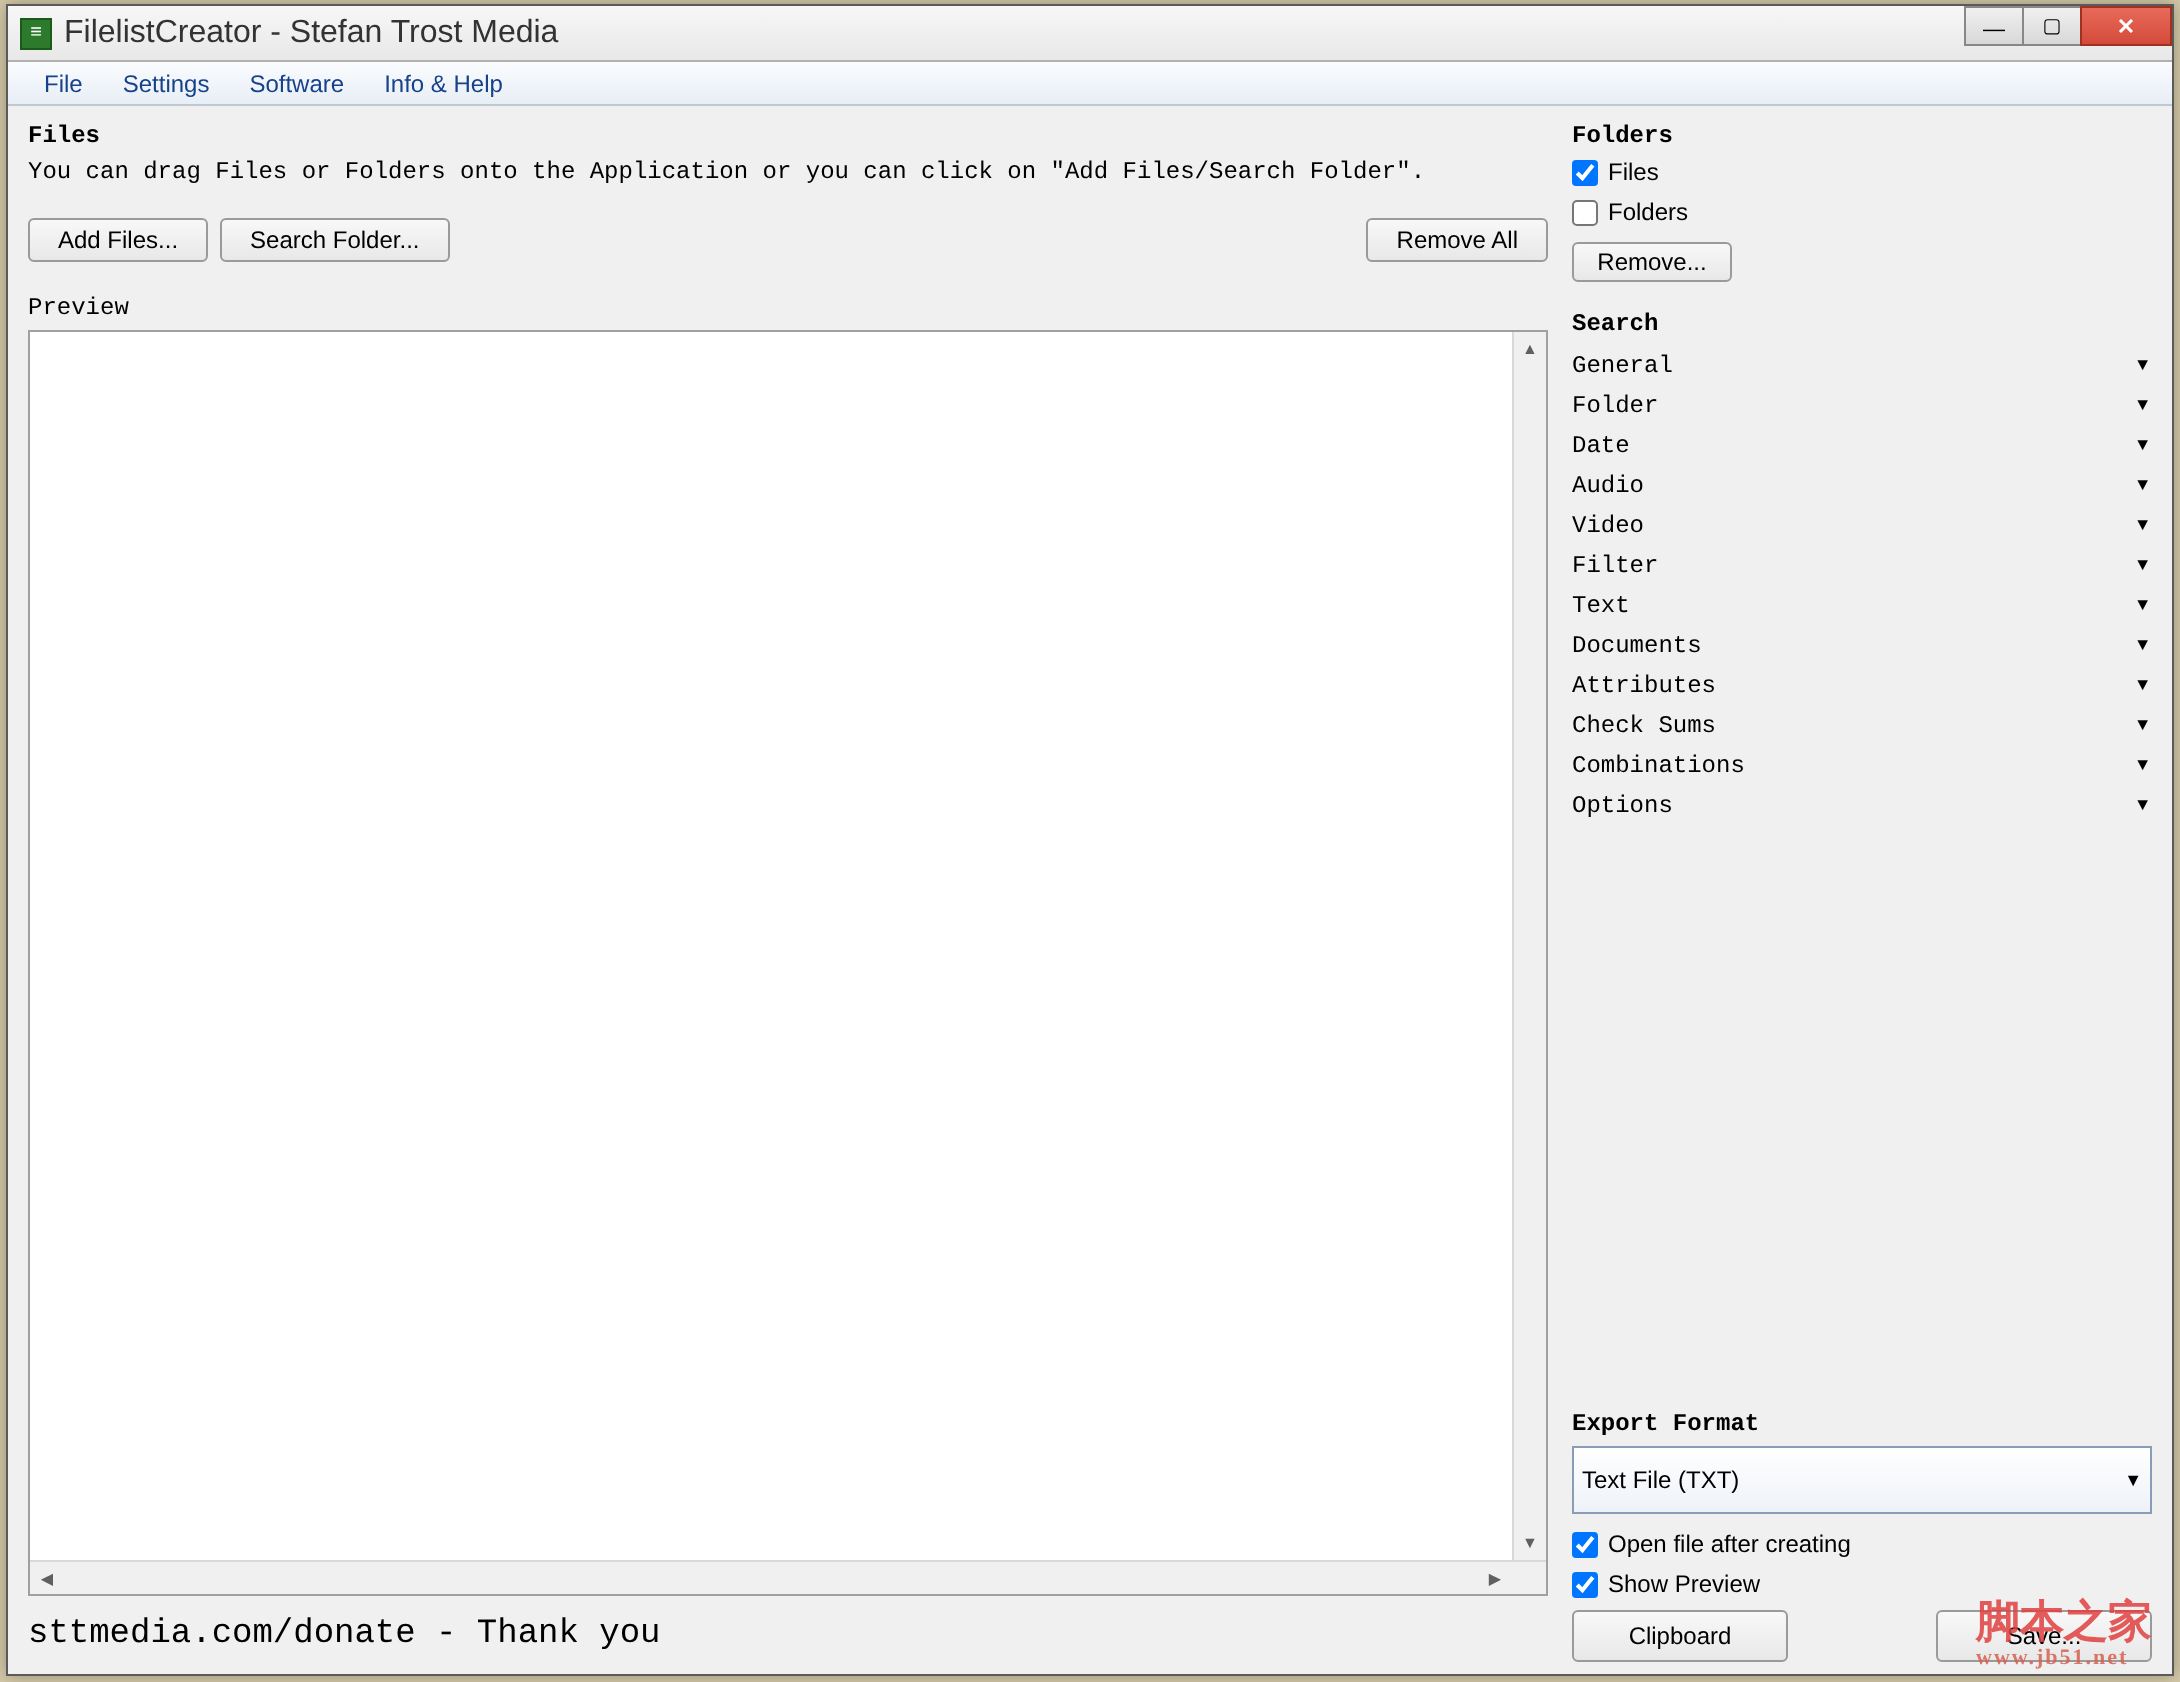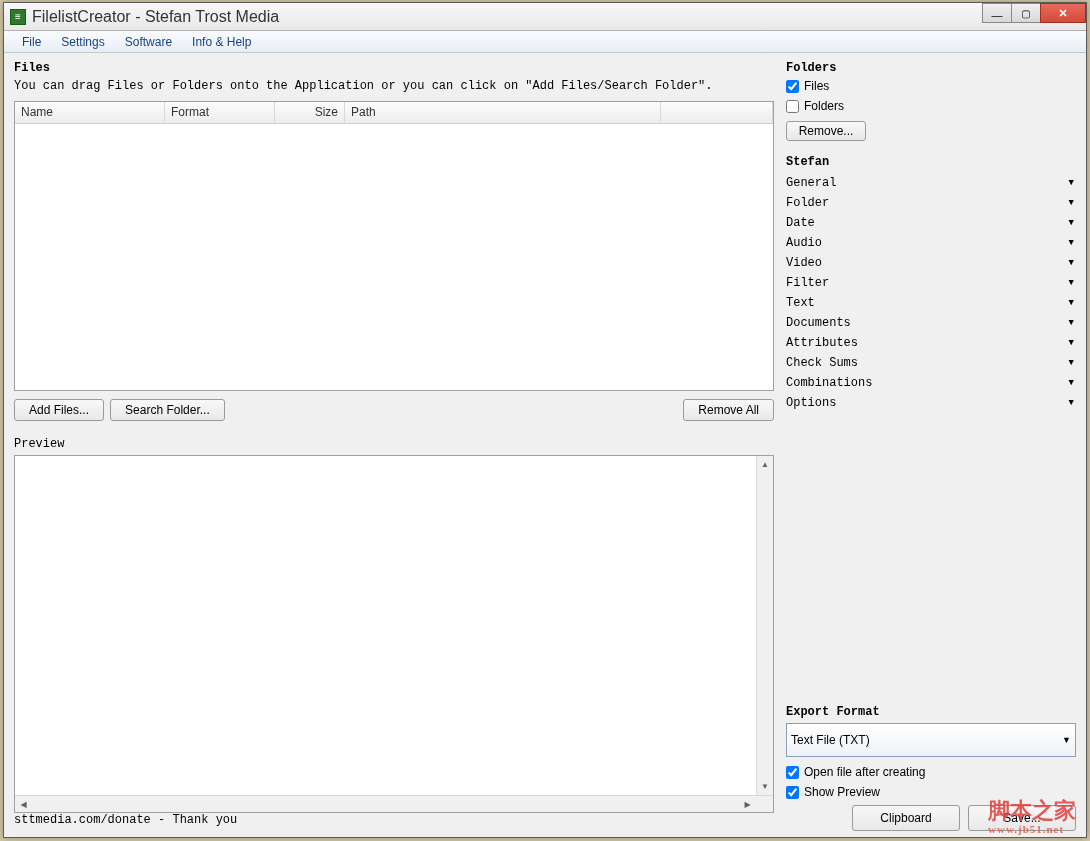"Name" div.table-wrap { html: <div> <div> <div>Name</div> <div>Format</div> <div>Size</div> <div>Path</div> <div></div> </div> <div></div> </div> -> none }
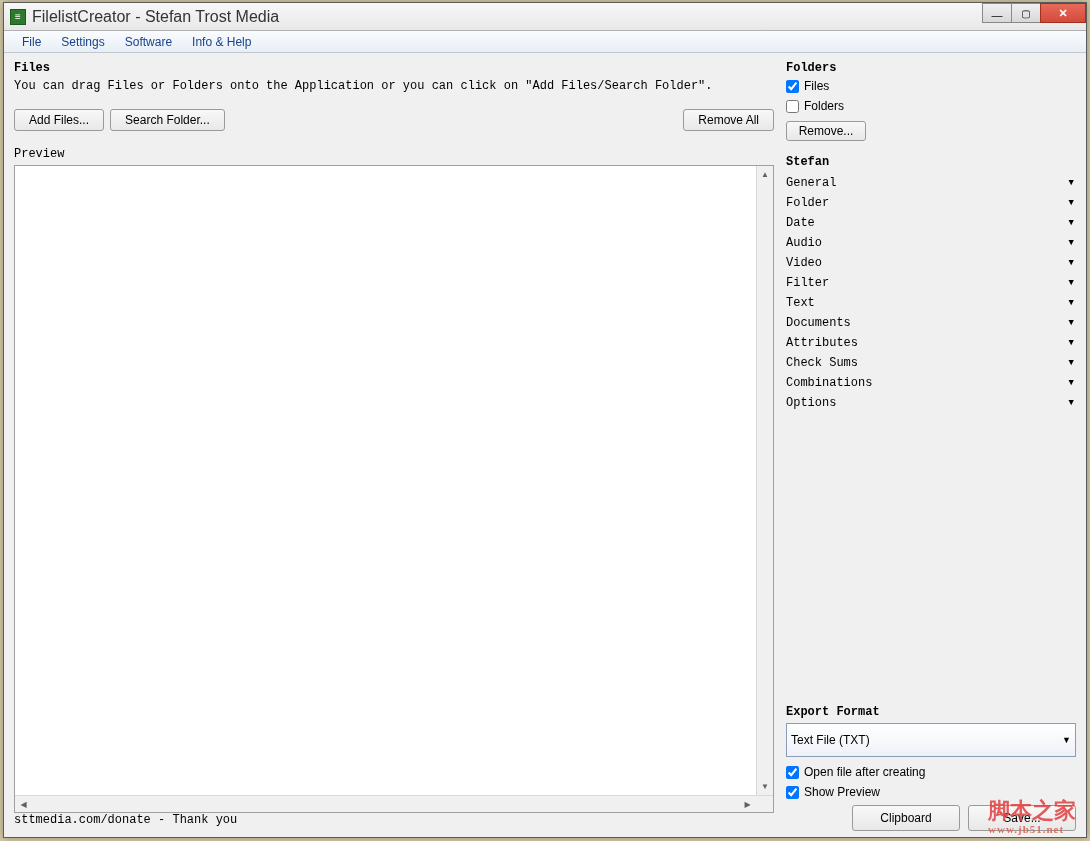"Stefan" div.section-title { text: Stefan -> Search }
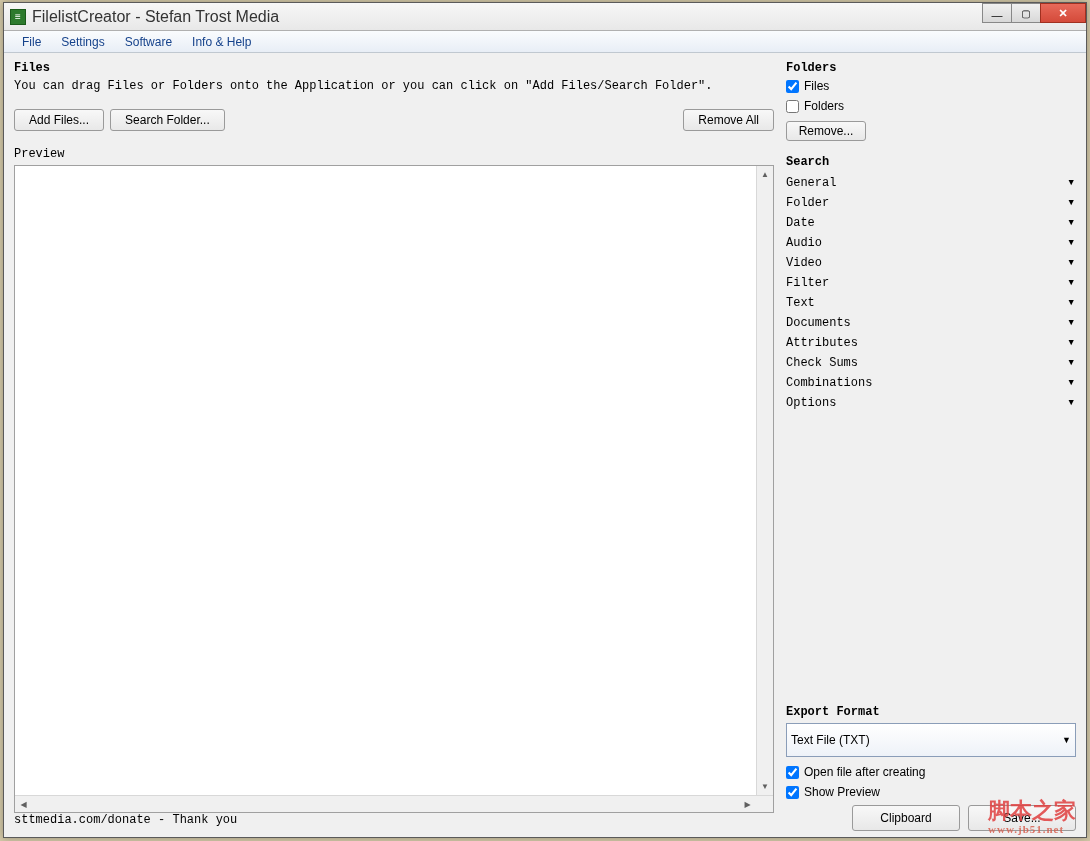"sttmedia.com/donate - Thank you" .footer { font-size: 12px -> 17px; margin-top: none -> 10px }
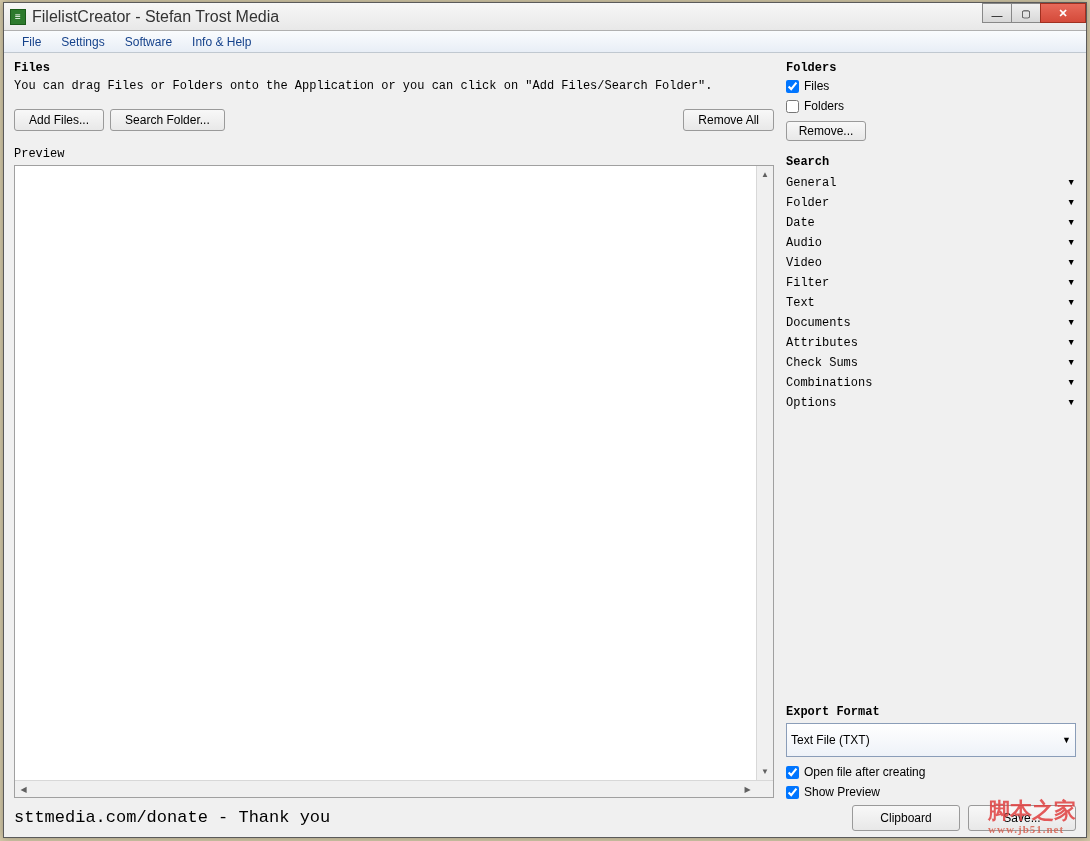"Clipboard" .export-btns { justify-content: flex-end -> space-between }
